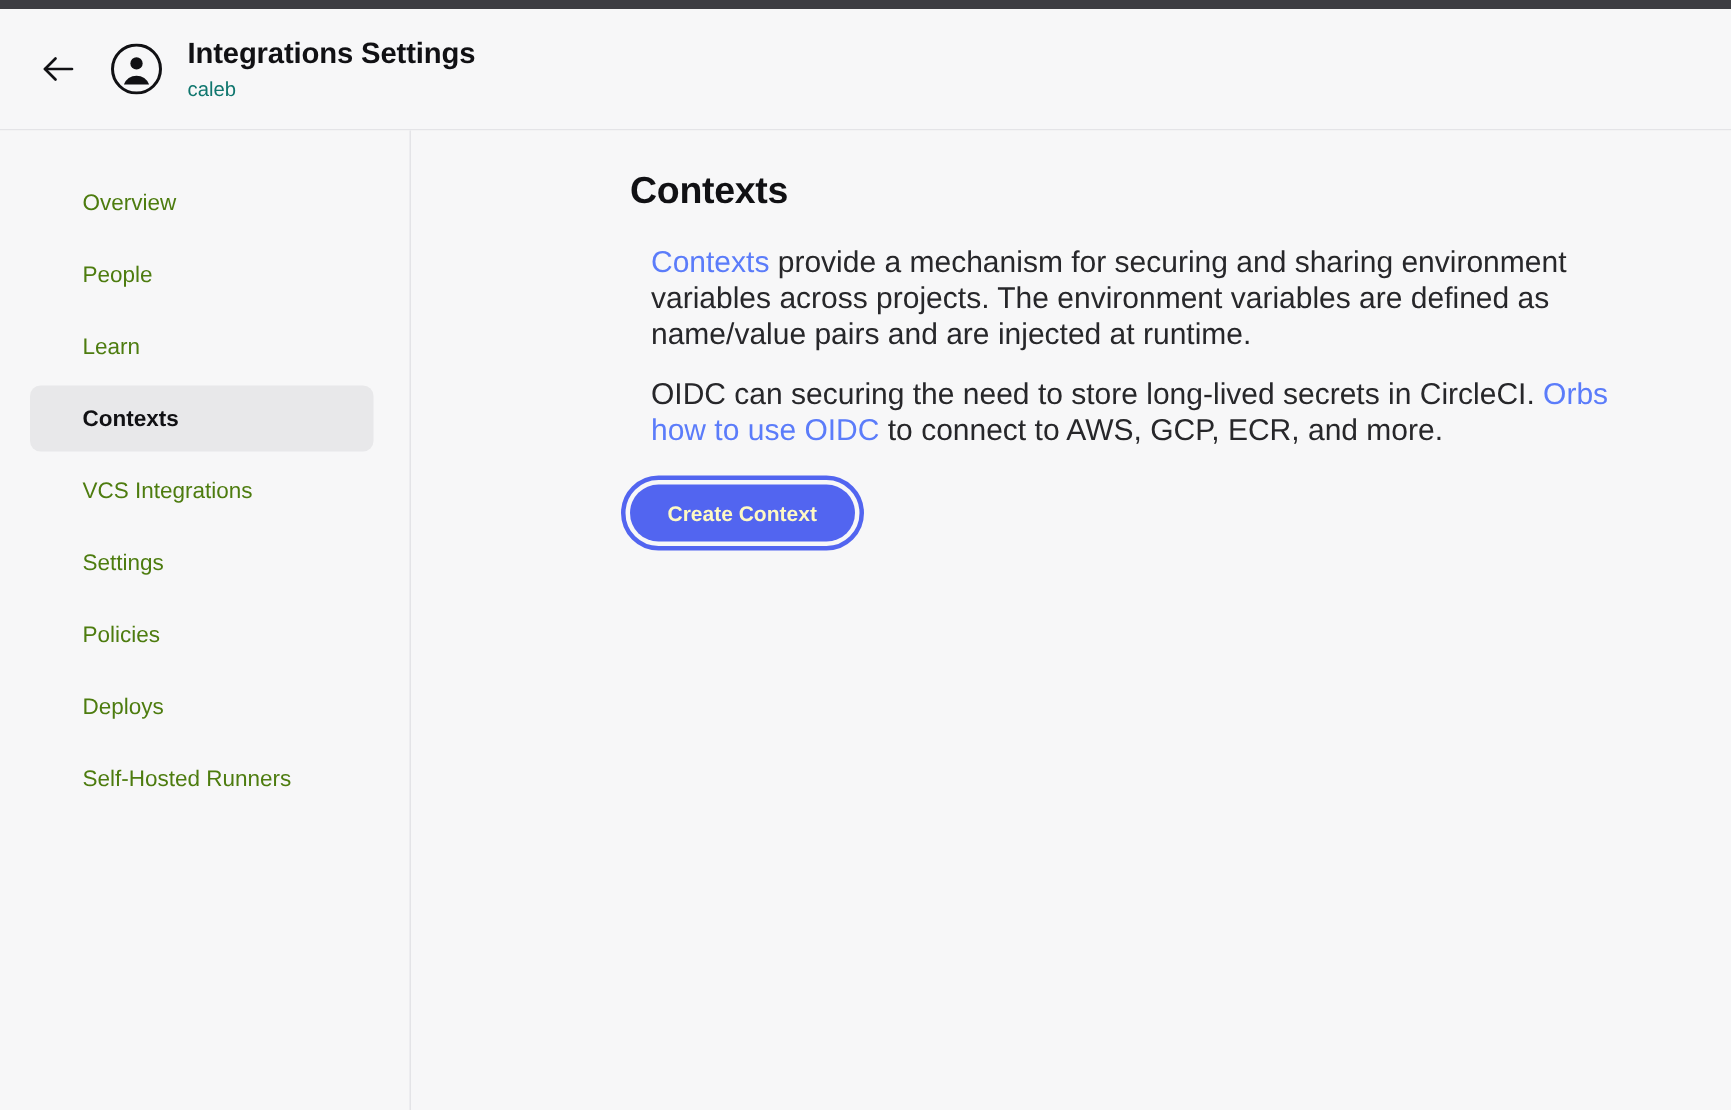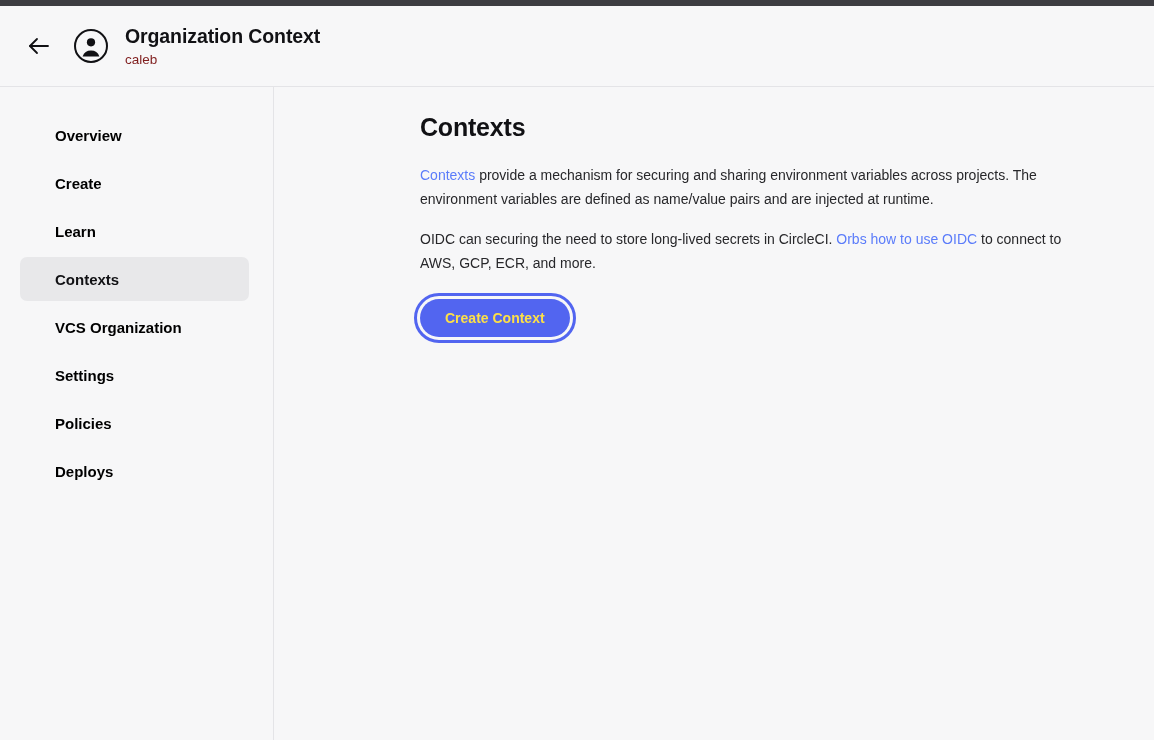"Organization Context" div.org-title { text: Organization Context -> Integrations Settings }
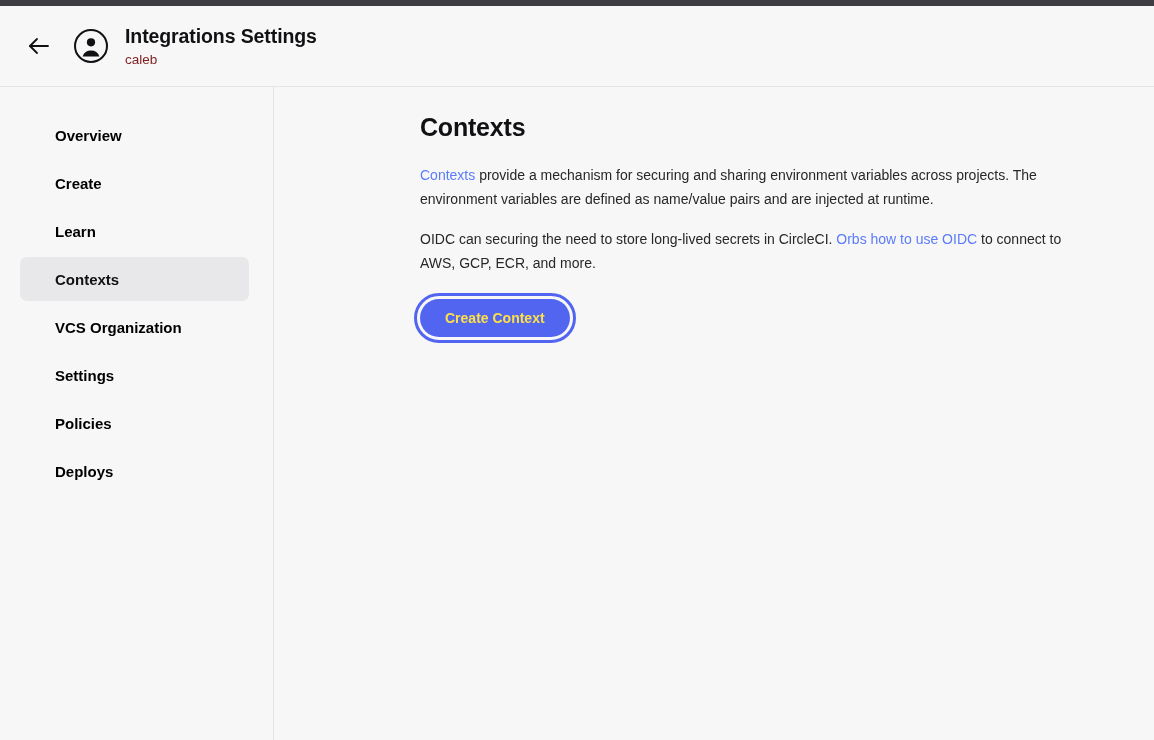"caleb" .org-sub { color: #7f1d1d -> #0f766e }
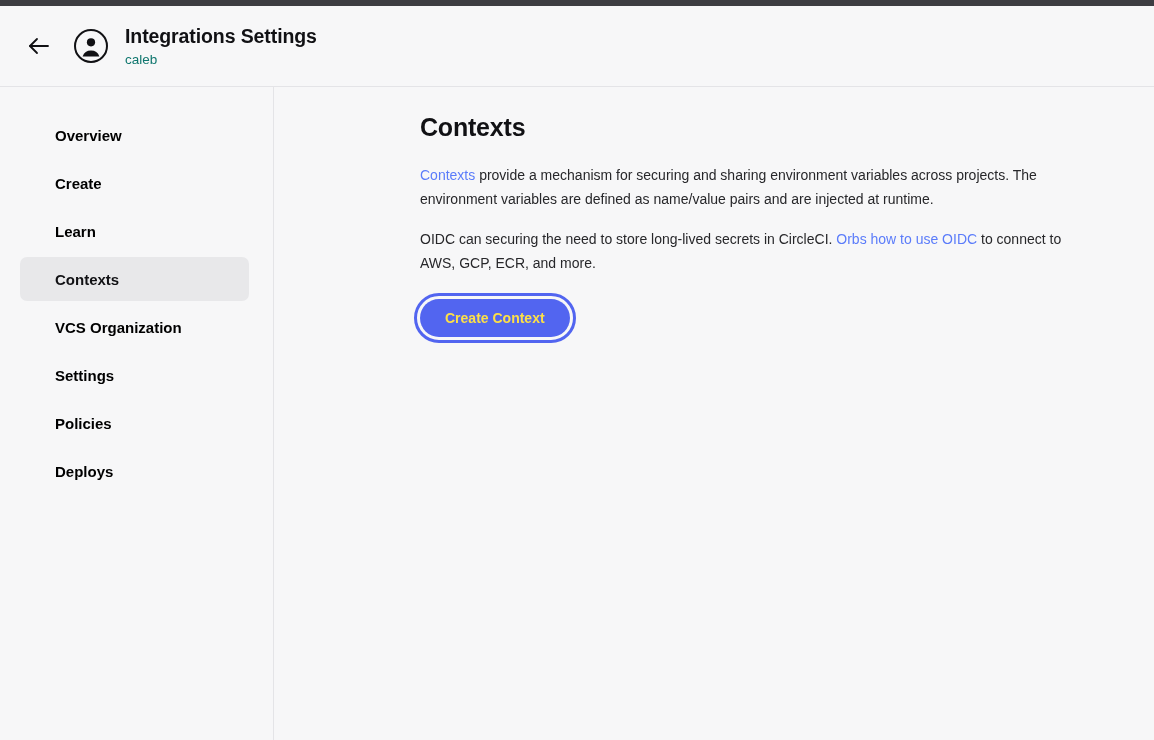"Overview" .nav-item { color: #000000 -> #4d7c0f; font-weight: bold -> none }
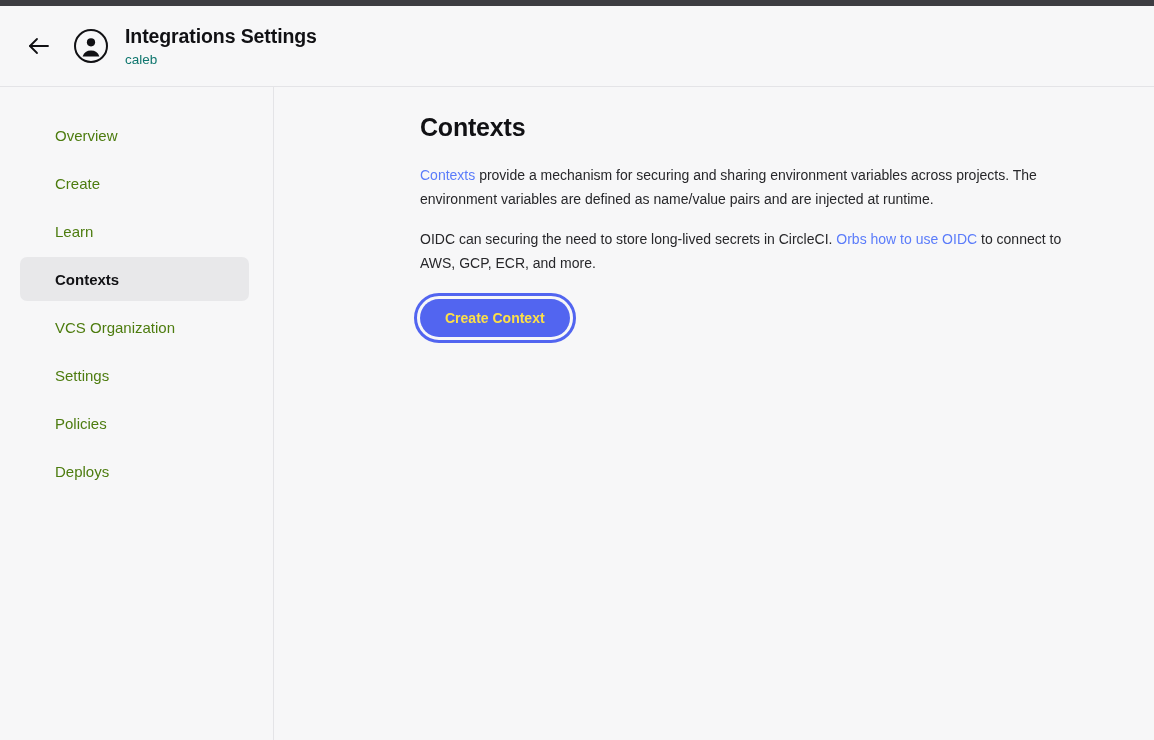"Create" span { text: Create -> People }
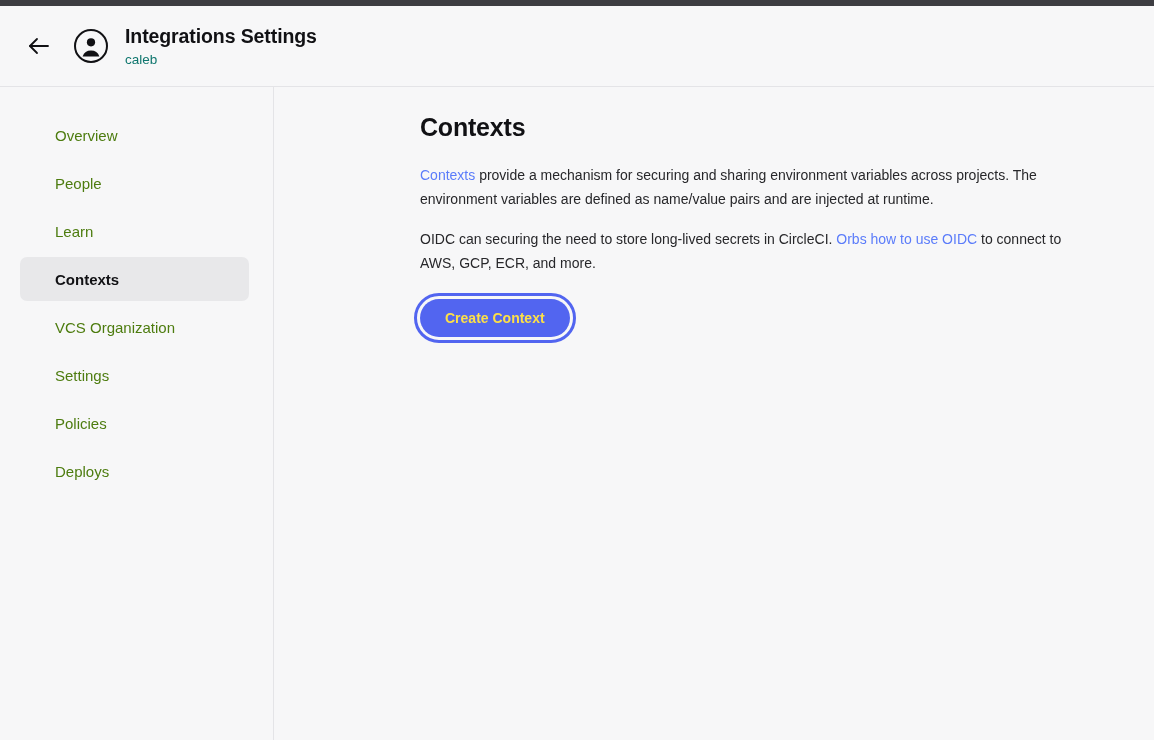"Contexts provide a mechanism for" .para { font-size: 14px -> 20px; margin: 0 0 16px 0 -> 0 0 16px 14px }
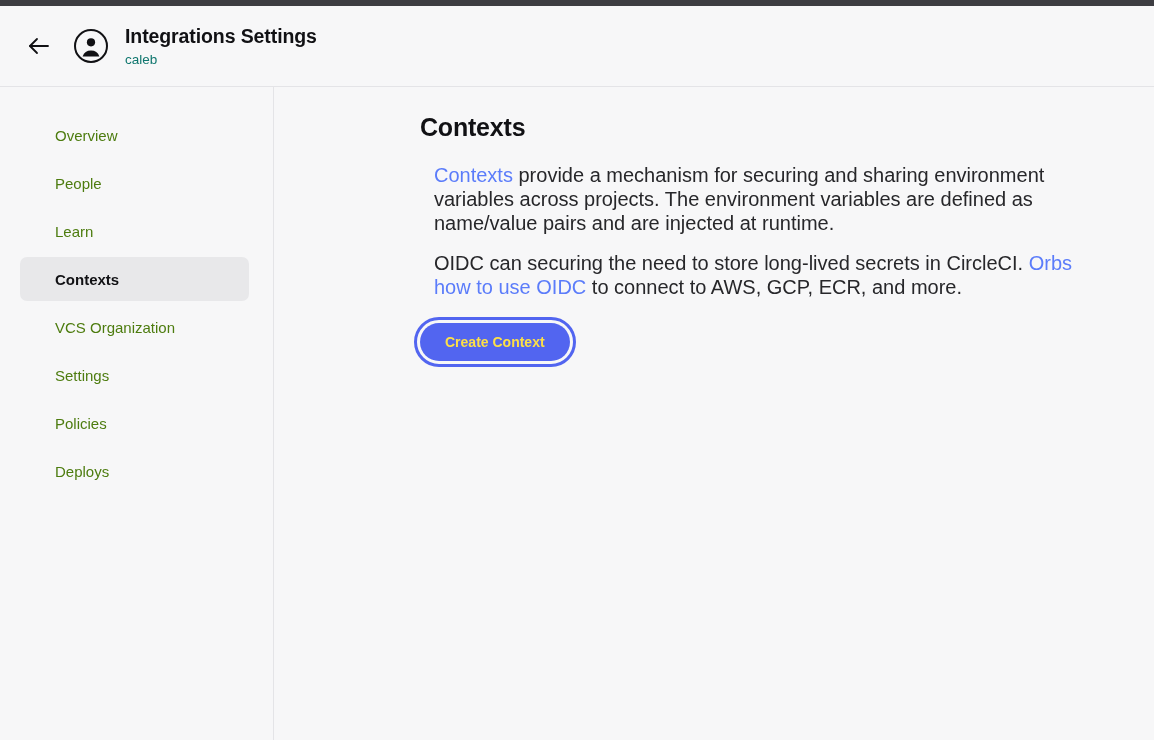"VCS Organization" span { text: Organization -> Integrations }
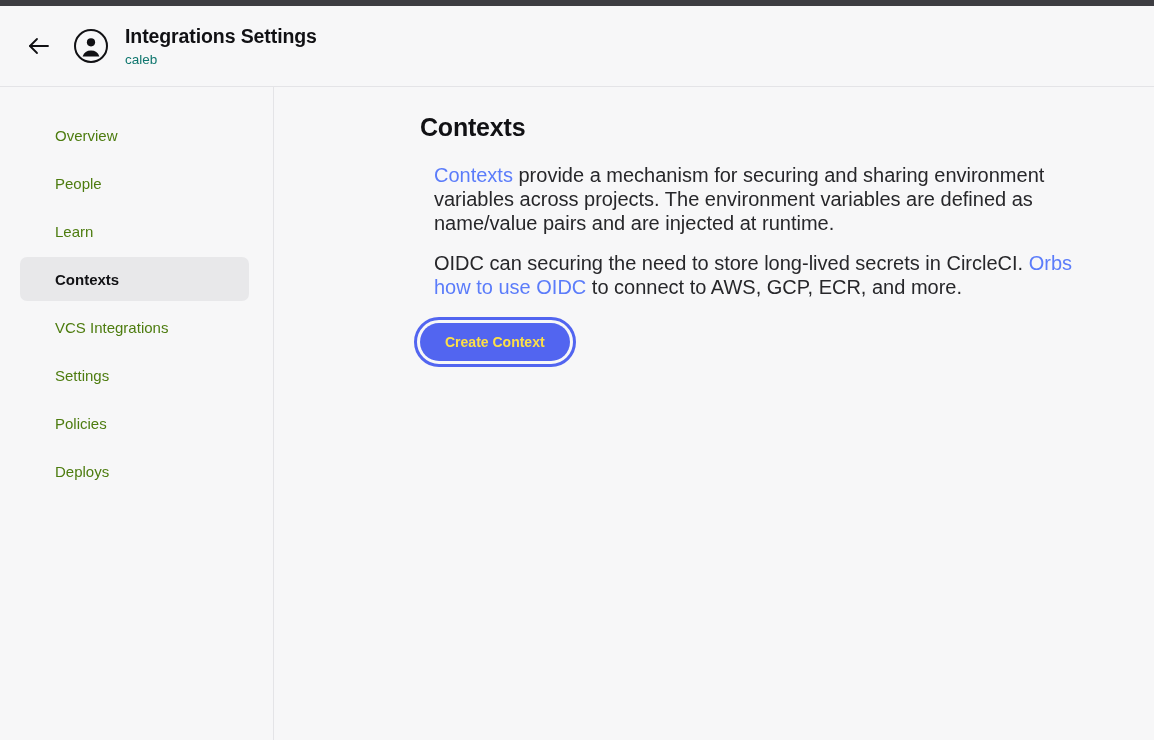"Create Context" .create-btn { color: #fde047 -> #fef9c3 }
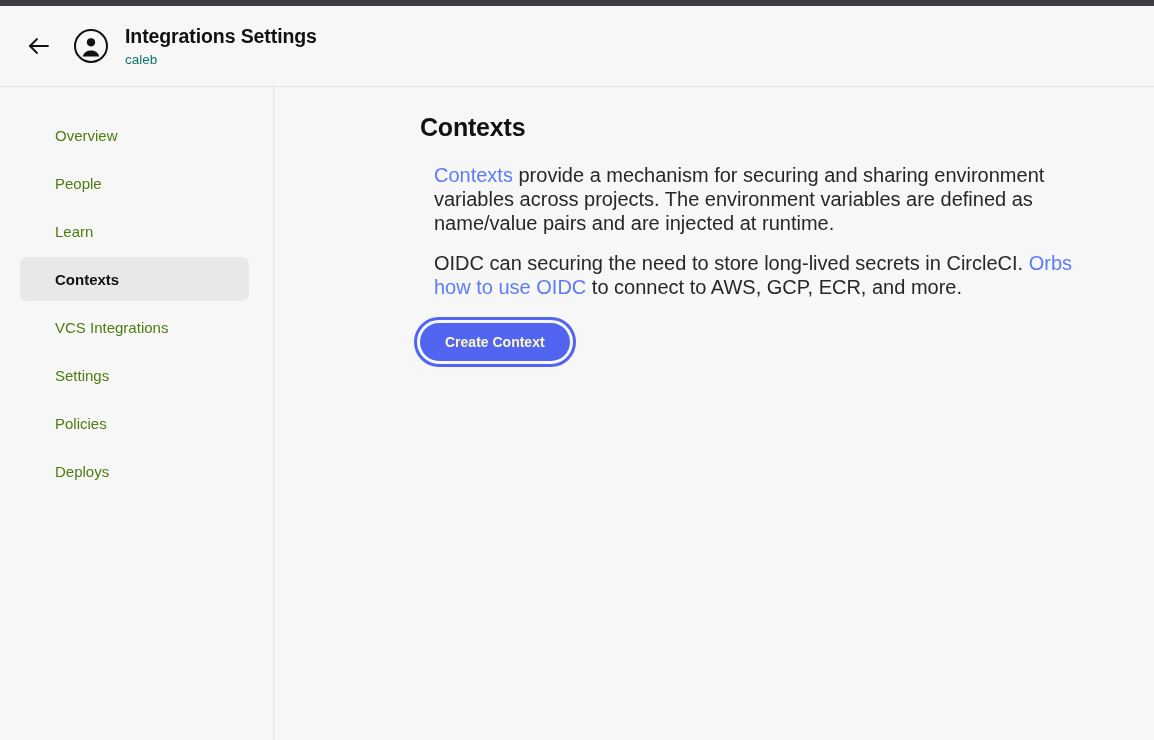"Self-Hosted Runners" div.nav-item { html: none -> <div> <span>Self-Hosted Runners</span> </div> }
